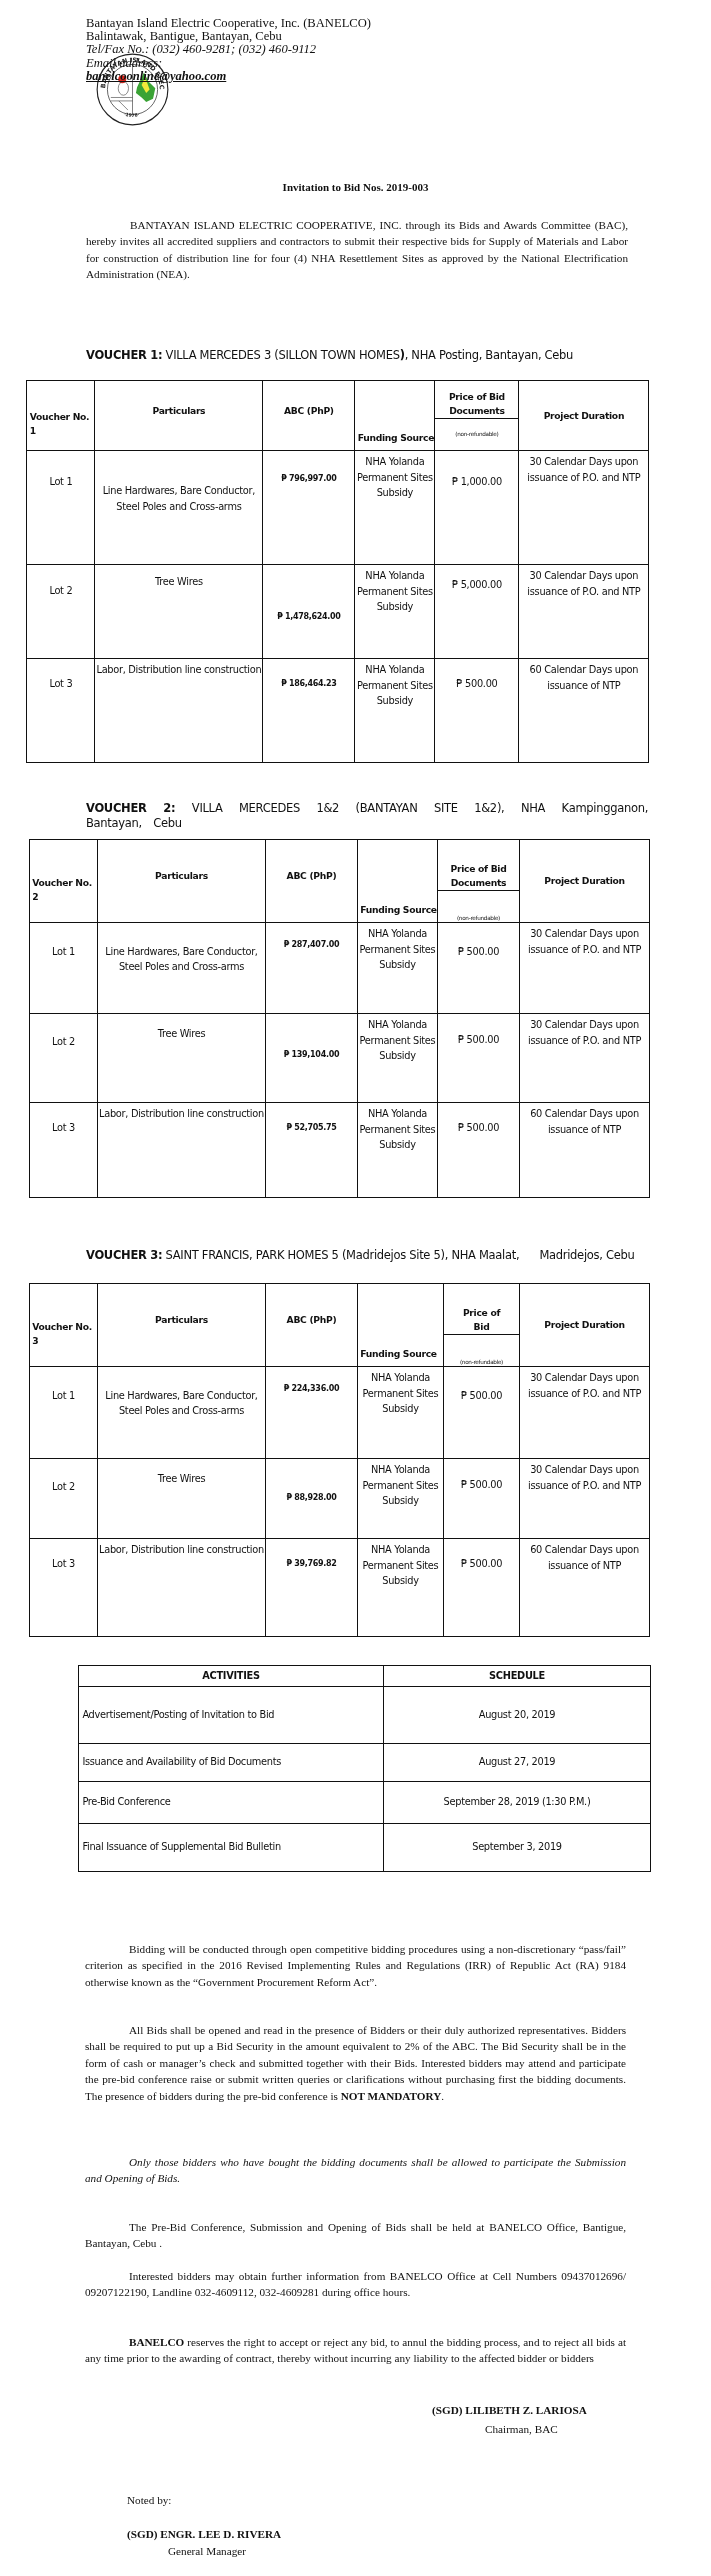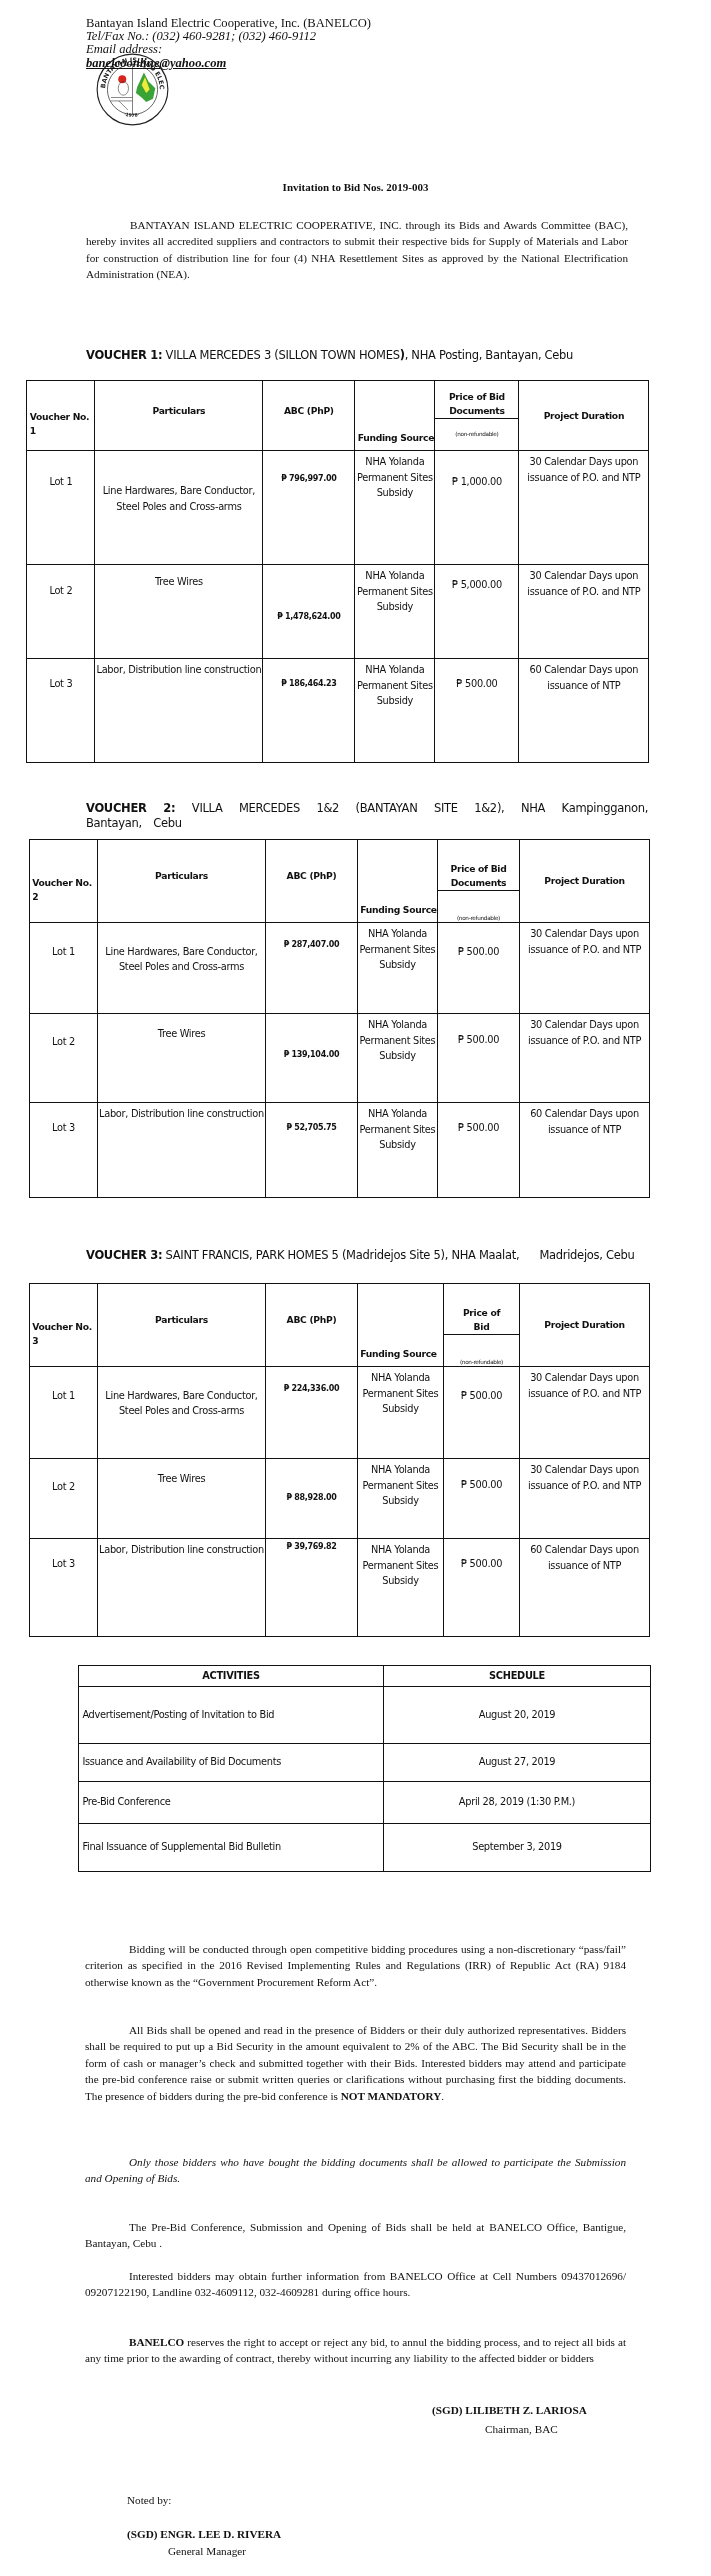"Balintawak, Bantigue, Bantayan, Cebu" span.line { html: none -> <span>Balintawak, Bantigue, Bantayan, Cebu</span> }
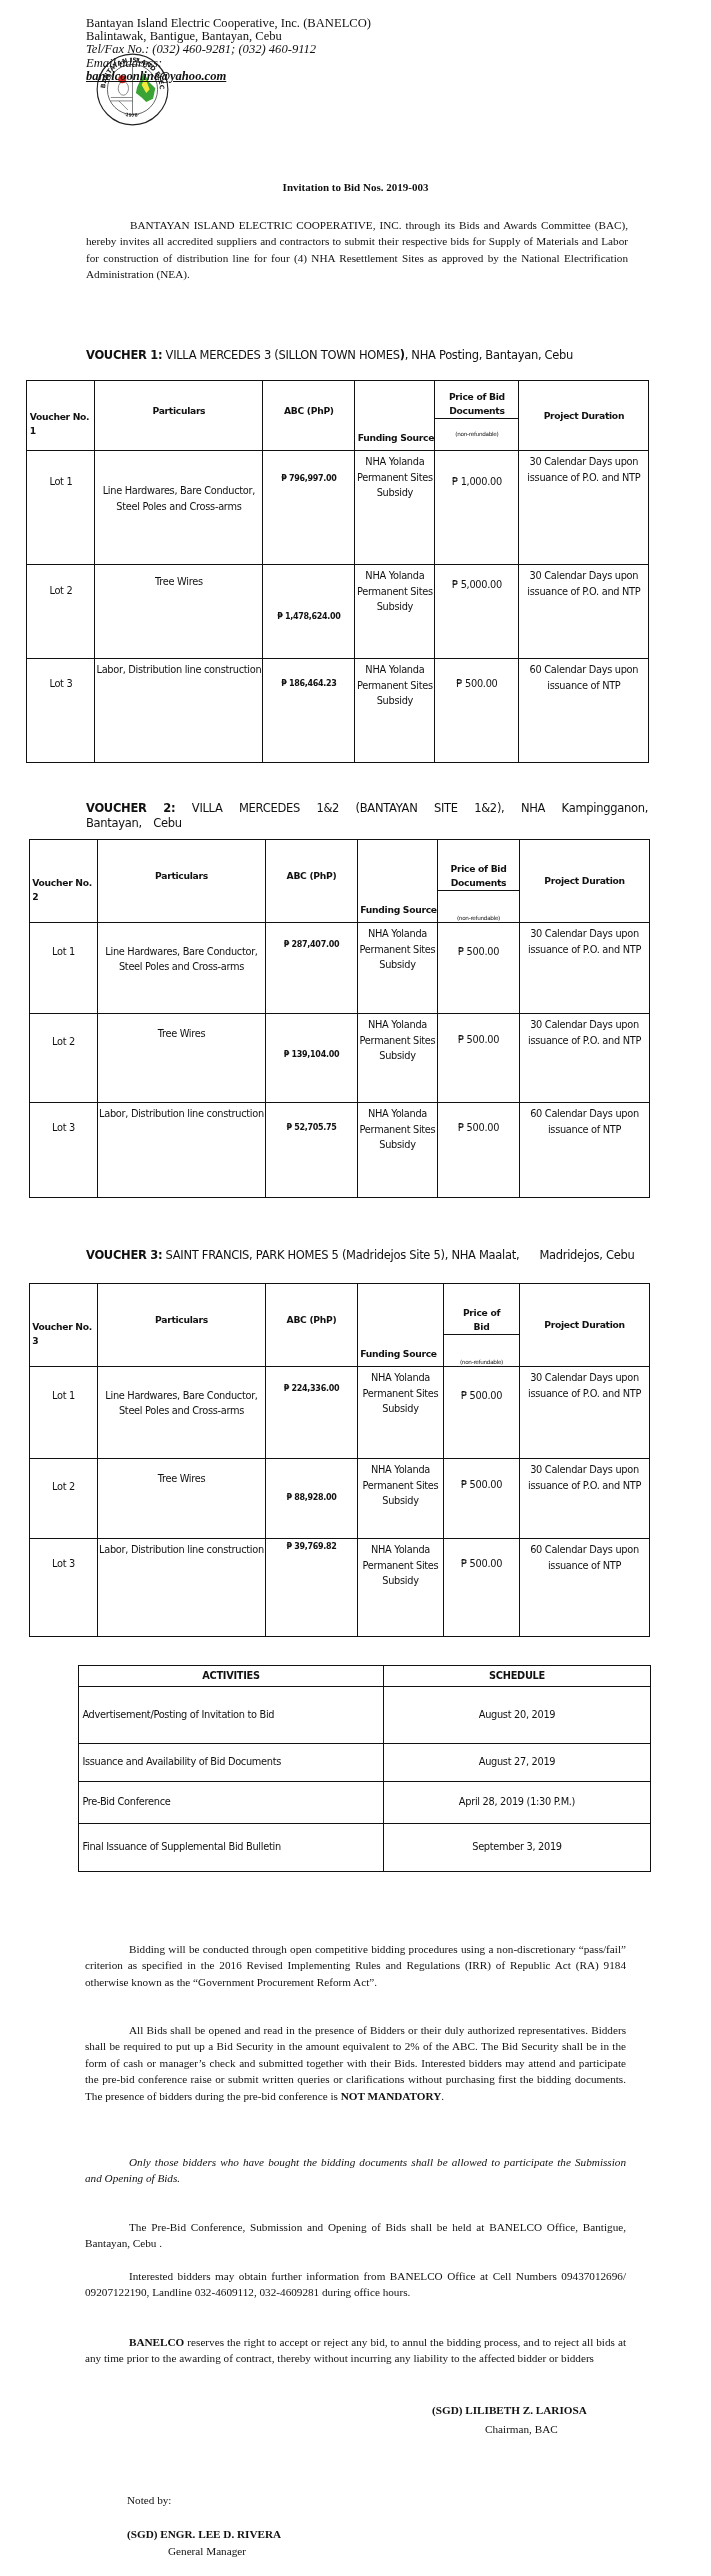"₱ 39,769.82" td.abc { padding-top: none -> 17px }
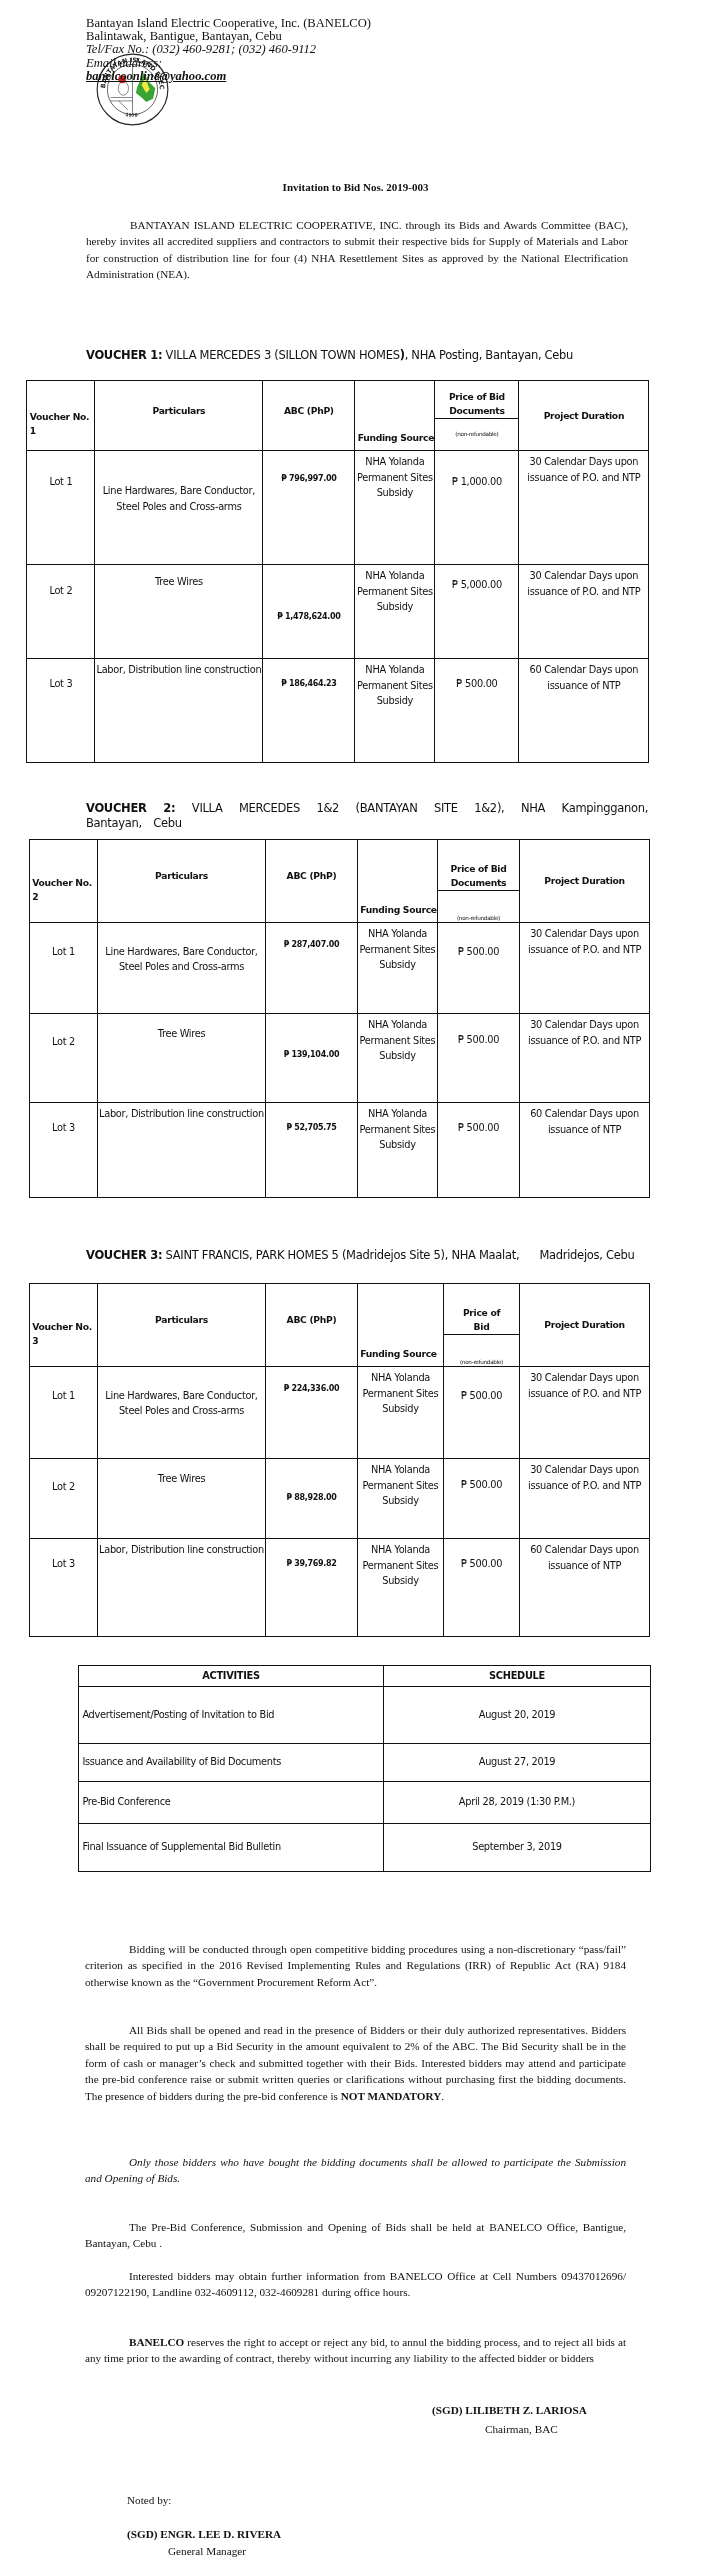"April 28, 2019 (1:30 P.M.)" td.date { text: April -> September }
